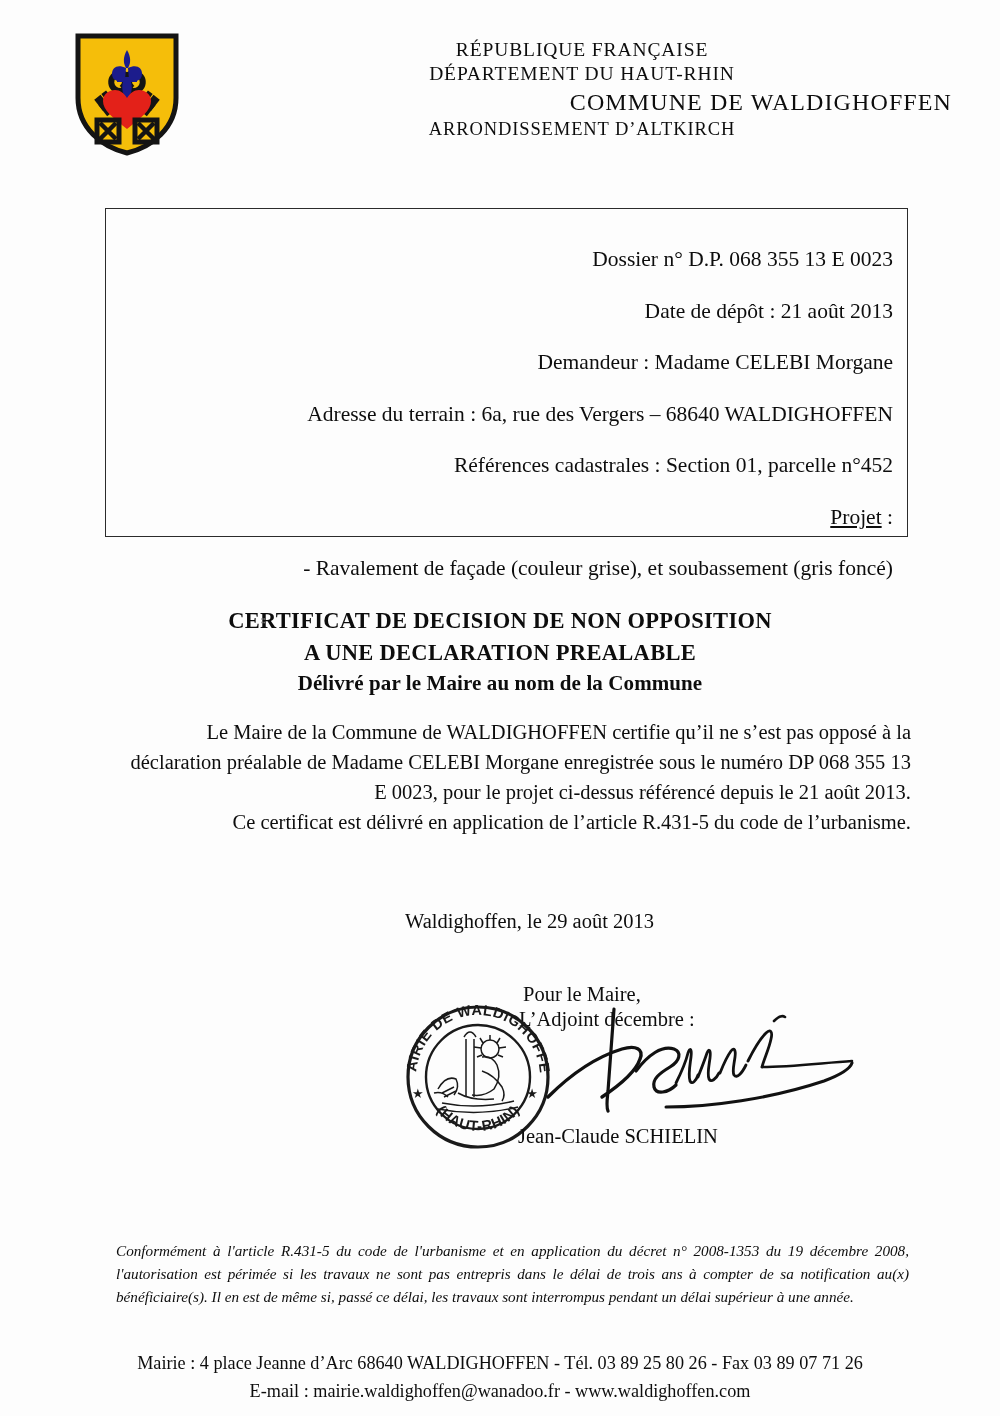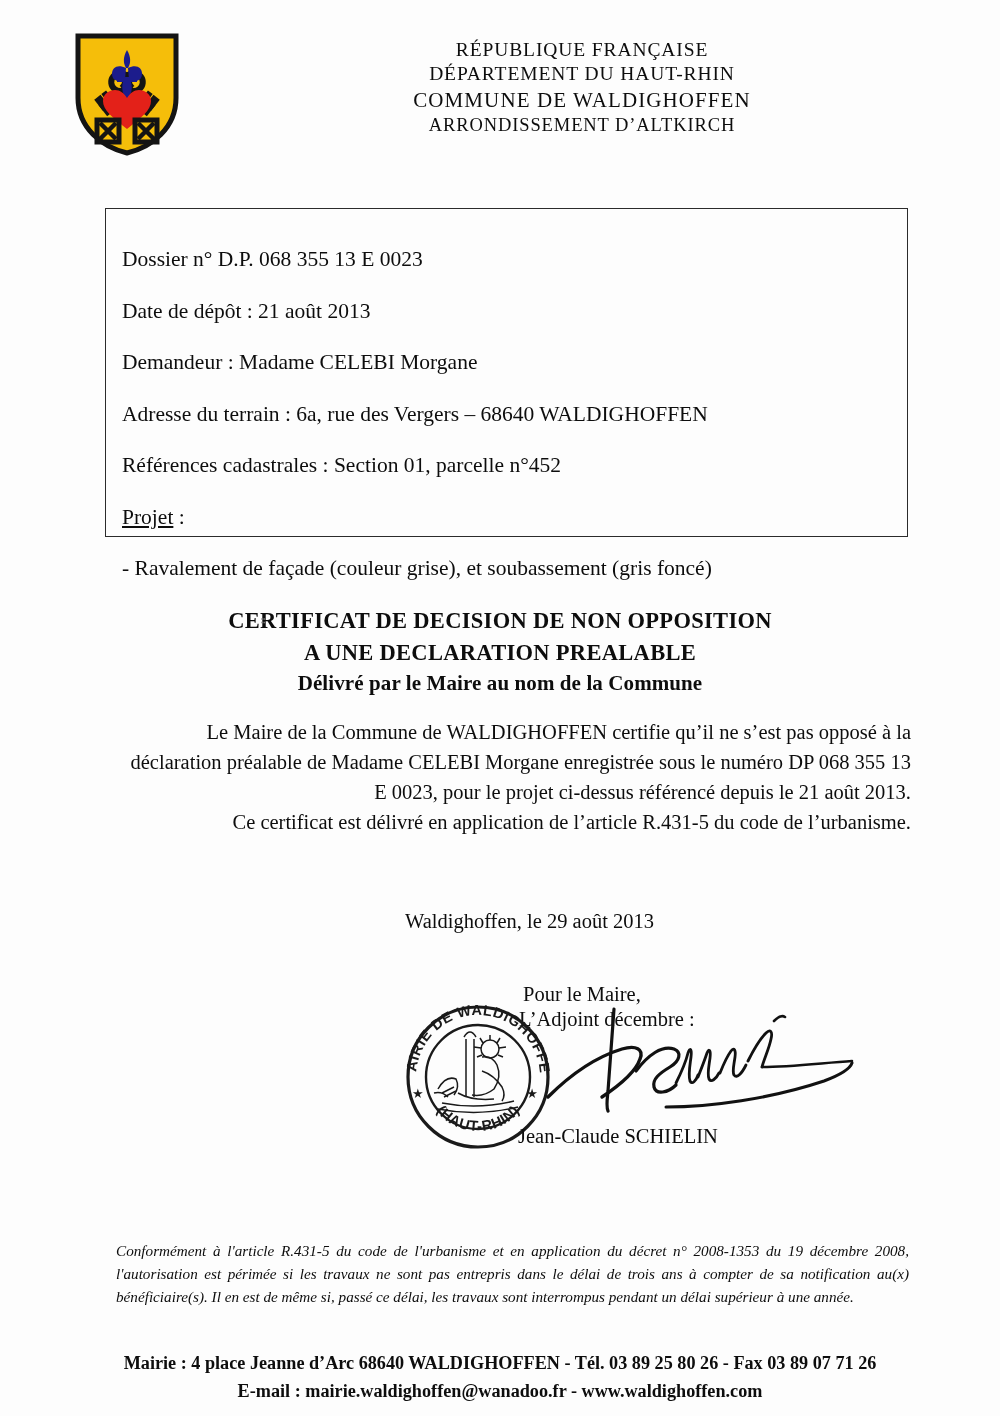"COMMUNE DE WALDIGHOFFEN" .hdr-line3 { font-size: 21px -> 24px; text-align: none -> right }
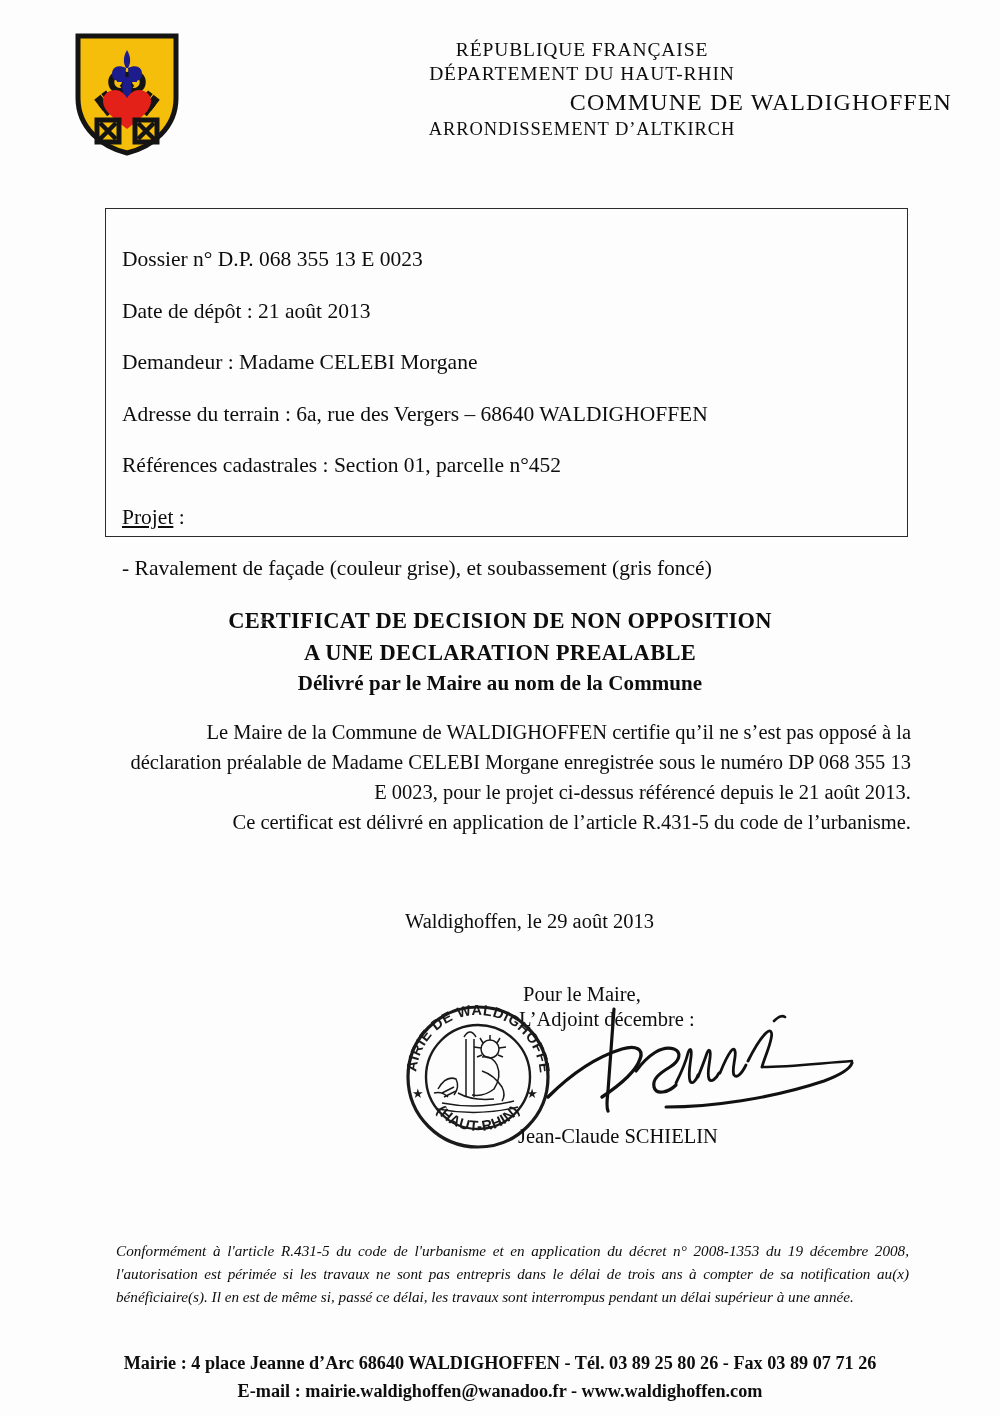"Dossier n° D.P. 068 355" .info-list { text-align: none -> right }
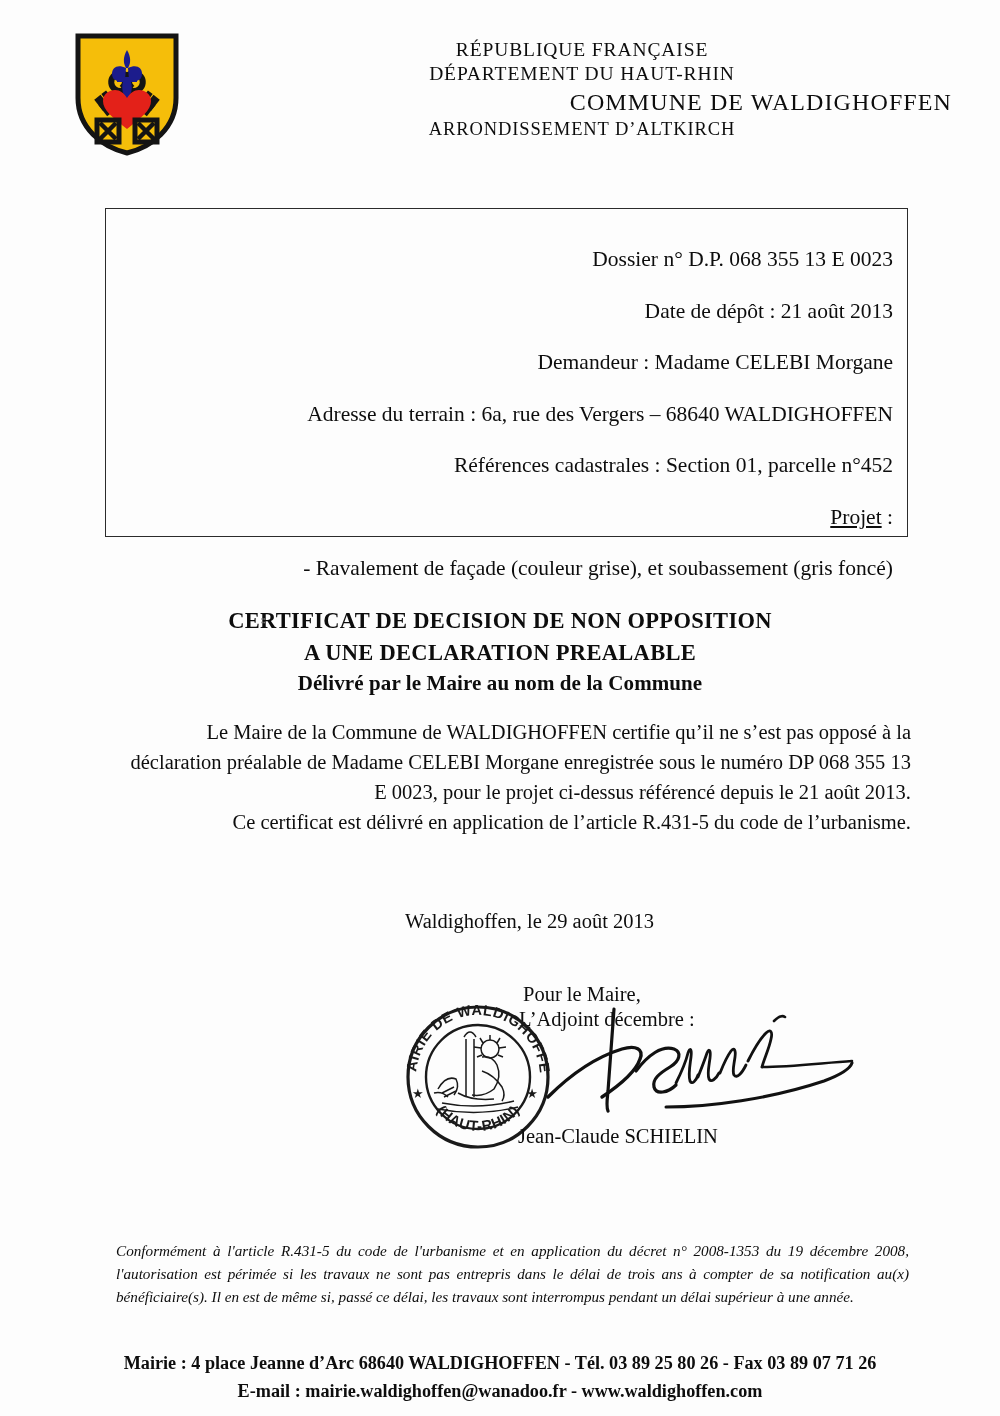"Mairie : 4 place Jeanne" .footer-line { font-weight: bold -> none }
